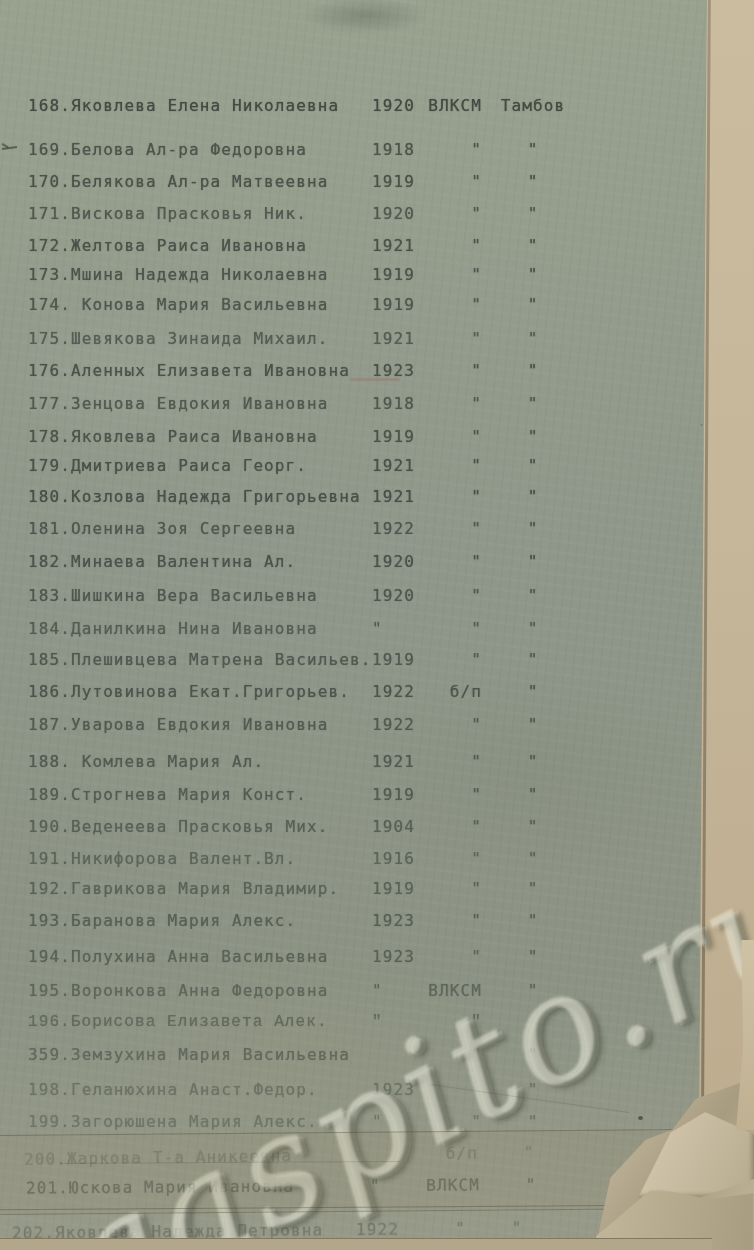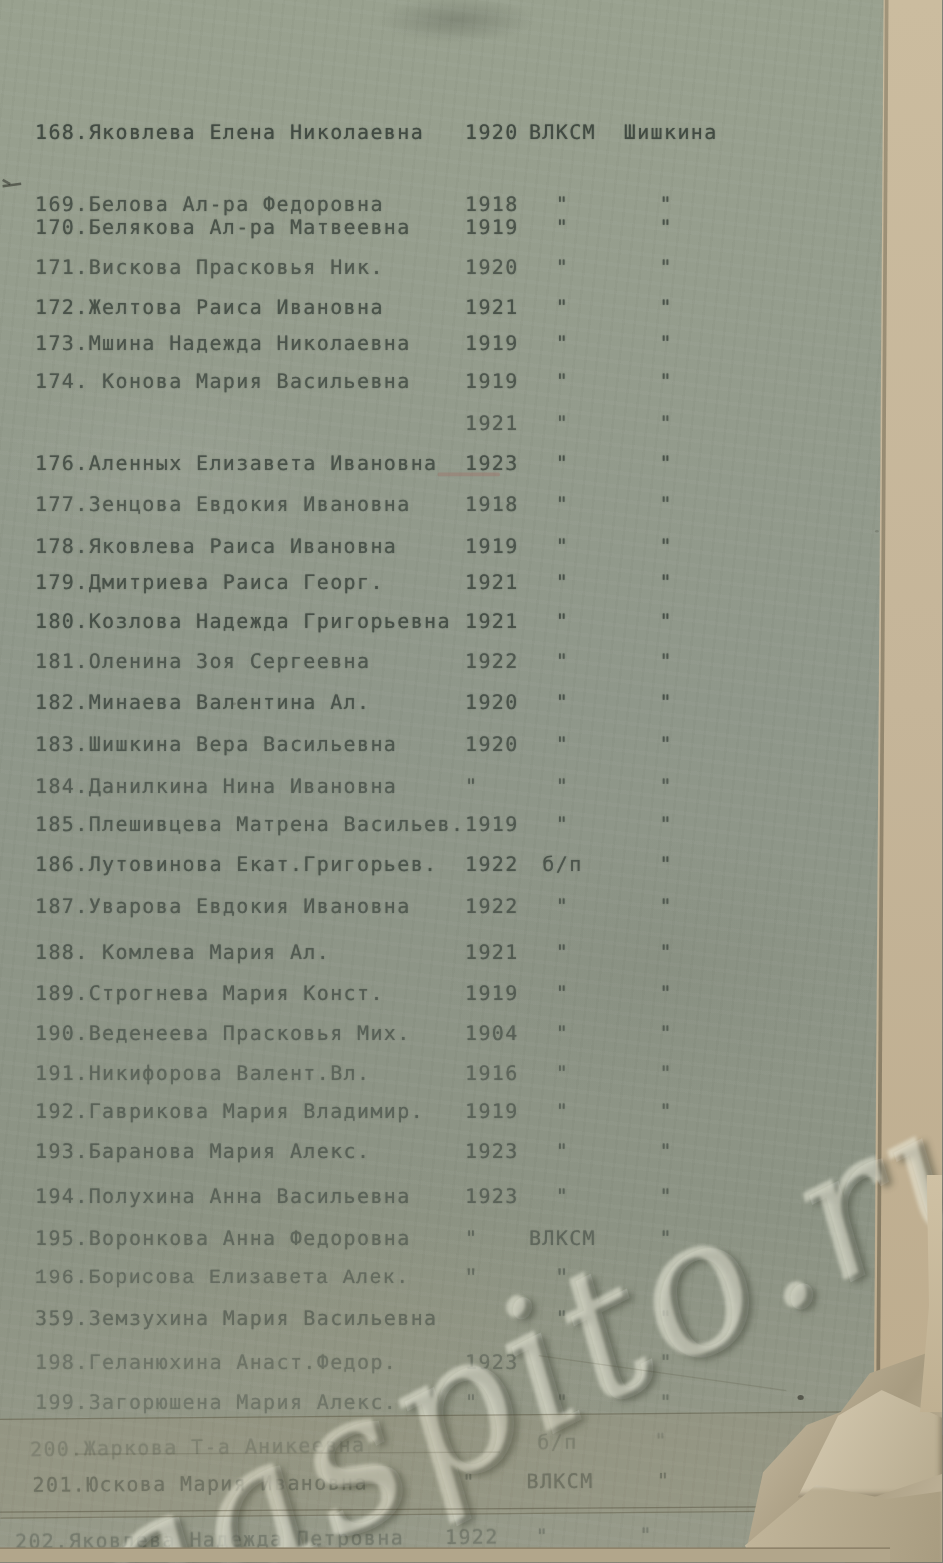"ВЛКСМ" .row .org { text-align: center -> right }
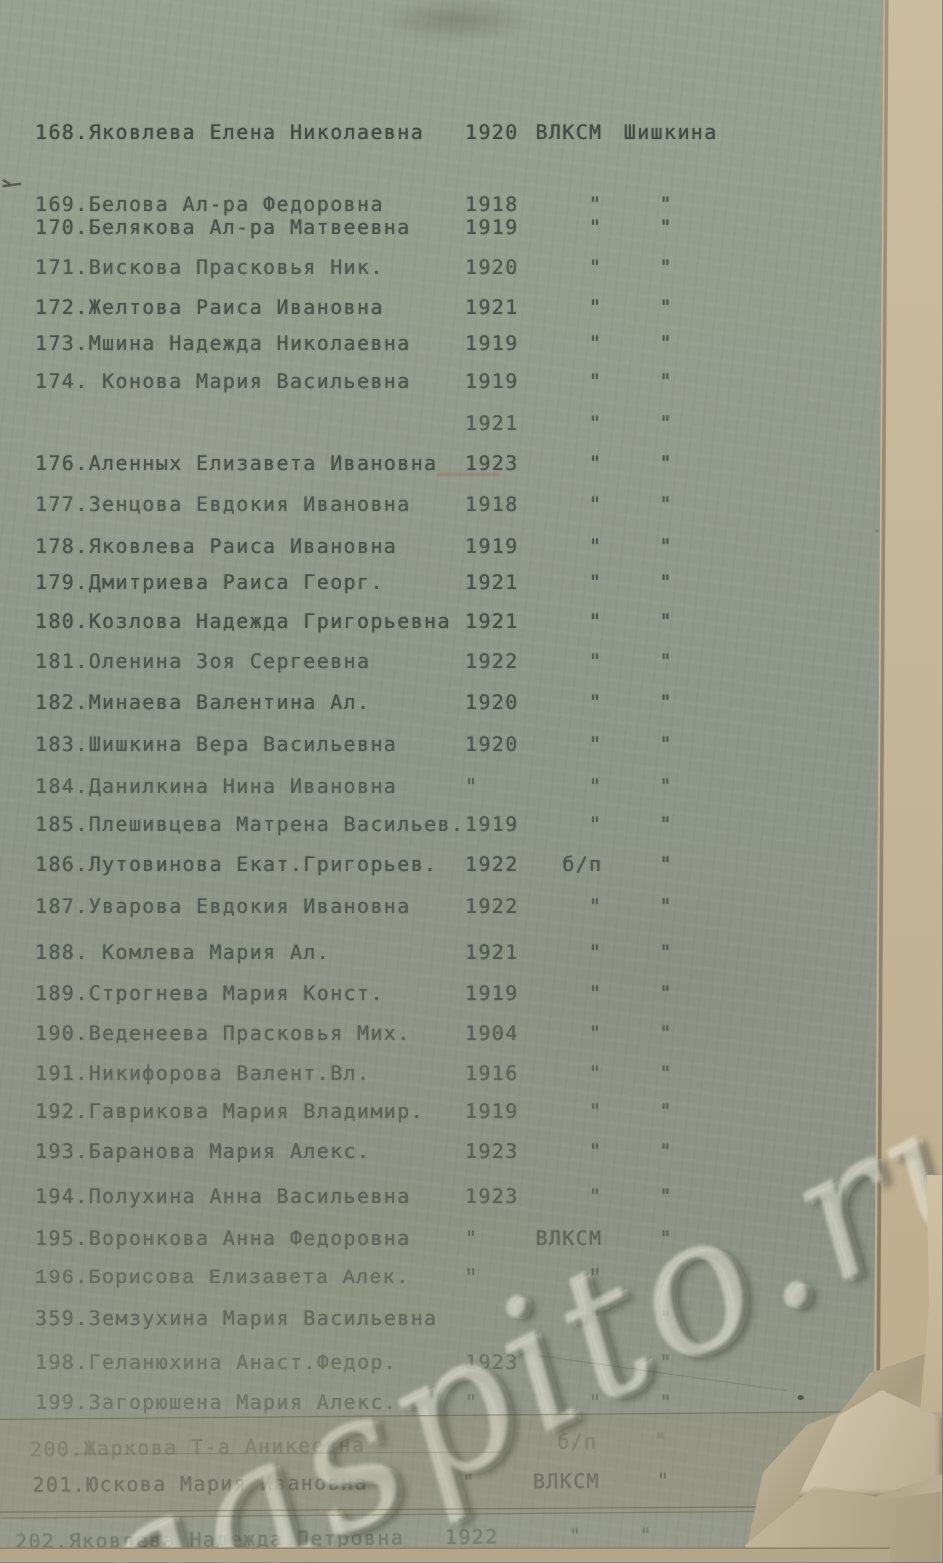"Шишкина" span.cty { text: Шишкина -> Тамбов }
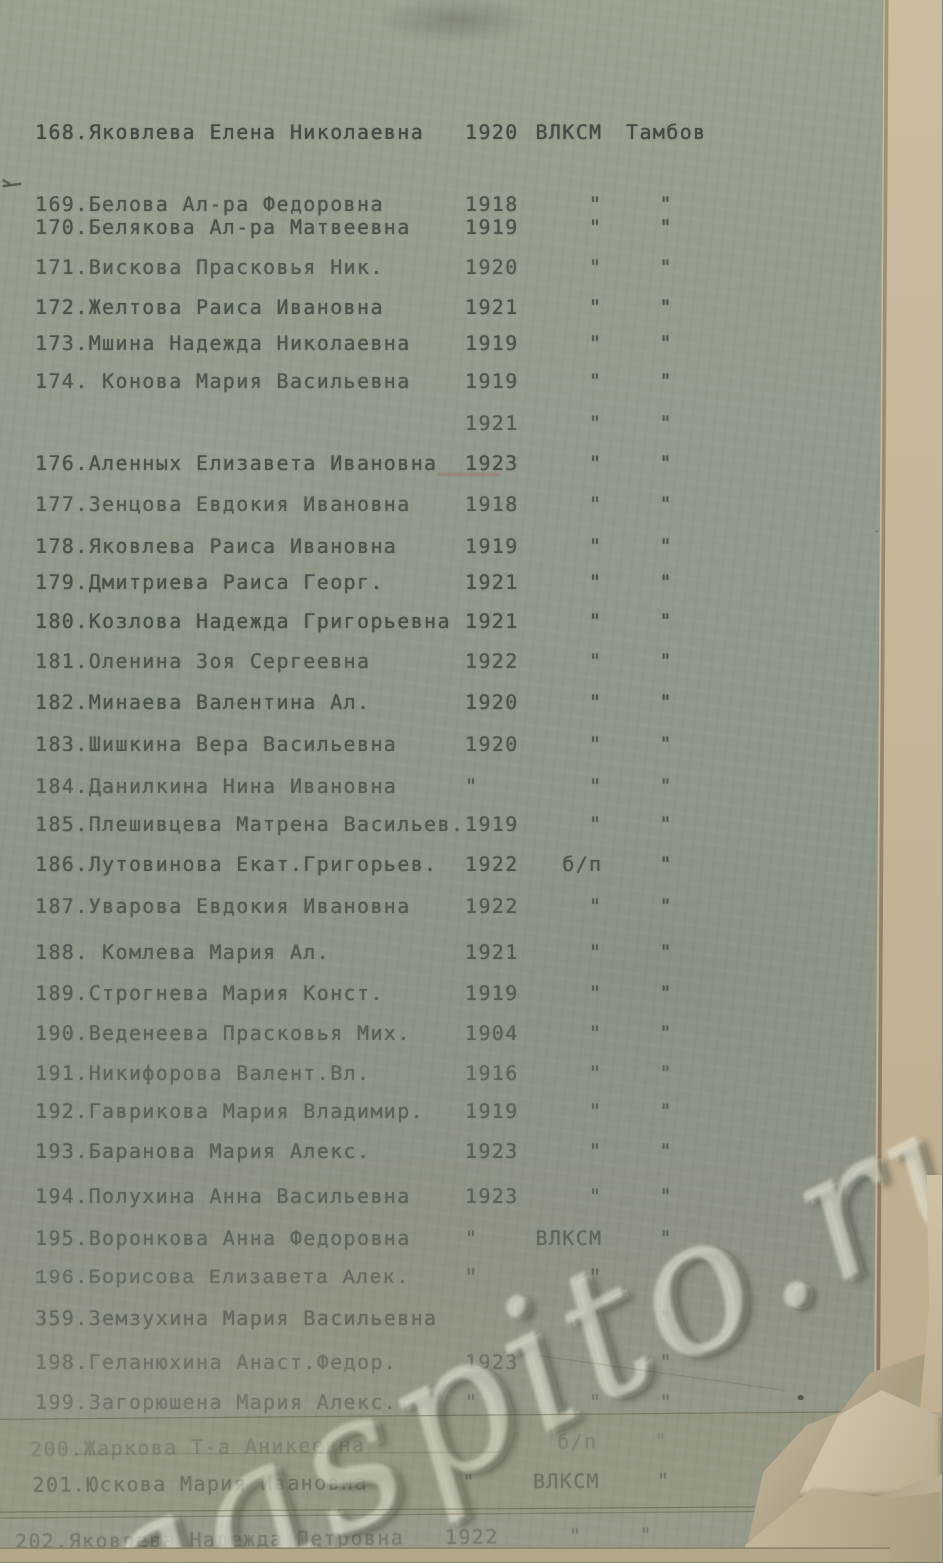"169.Белова Ал-ра Федоровна" div.row { margin-top: 14px -> none }
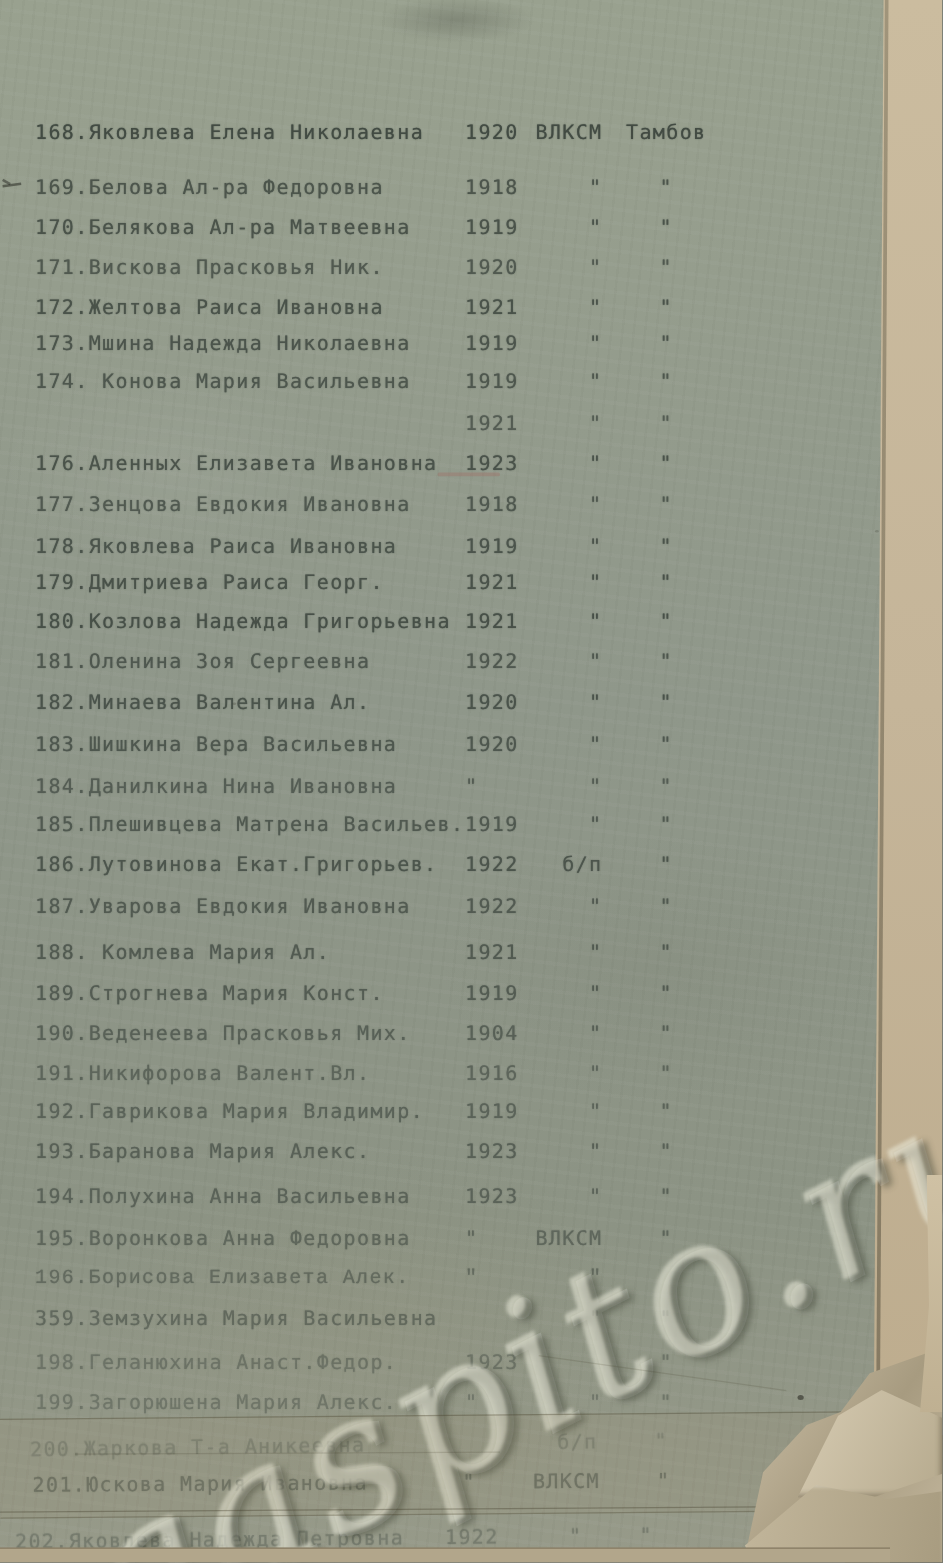"175.Шевякова Зинаида Михаил." span.lbl { html: none -> <span>175.Шевякова Зинаида Михаил.</span> }
